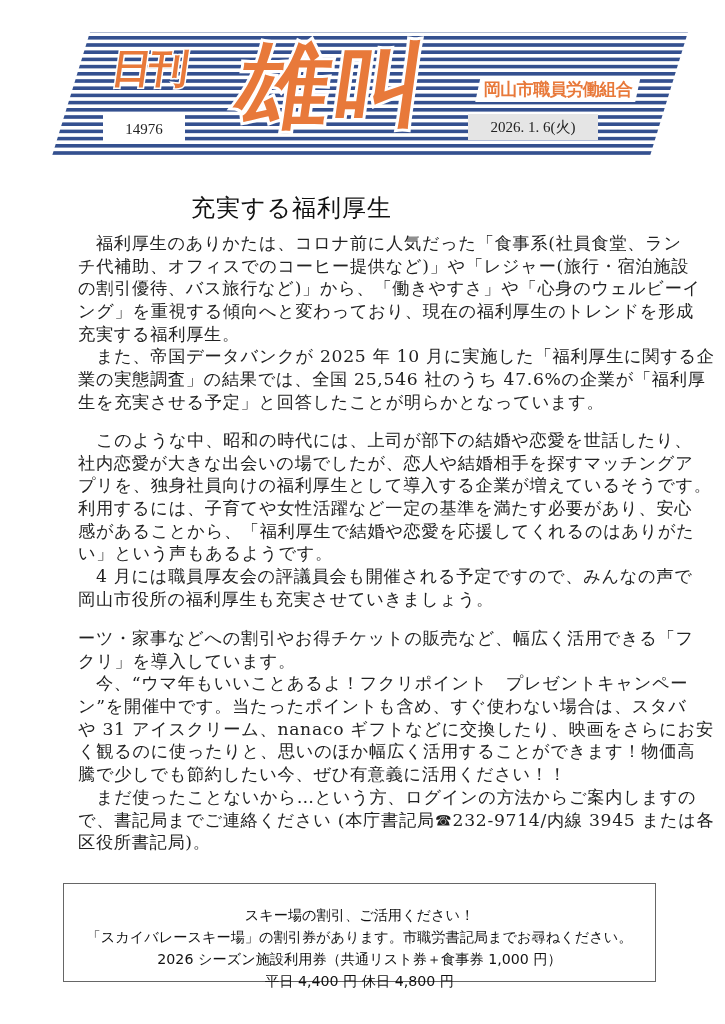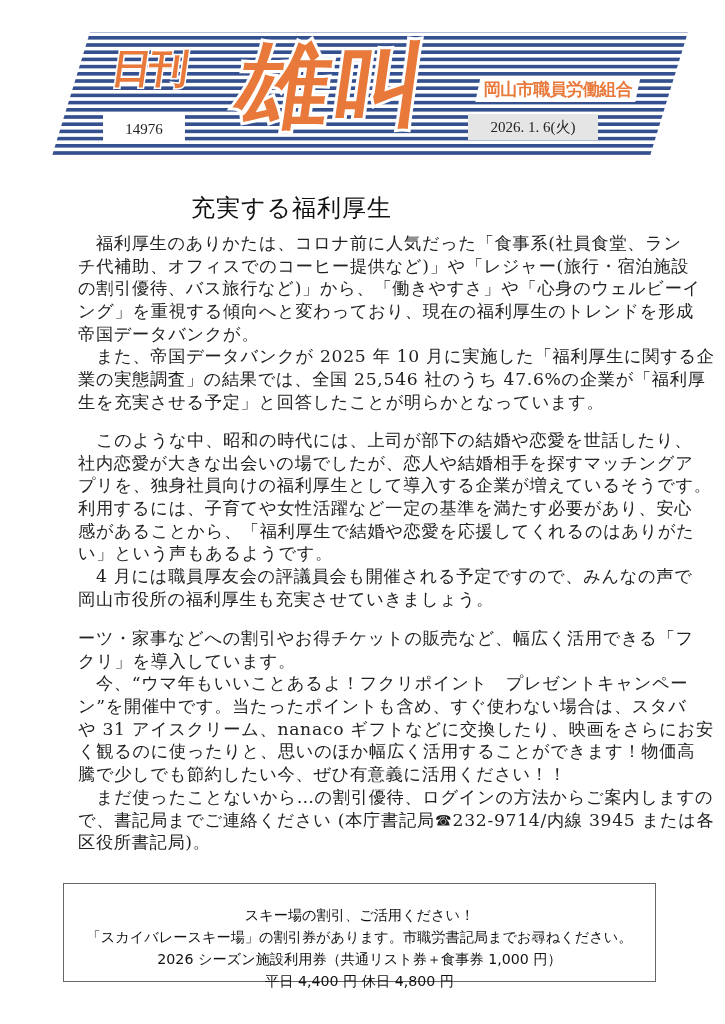"帝国データバンクが。" div.line { text: 帝国データバンクが -> 充実する福利厚生 }
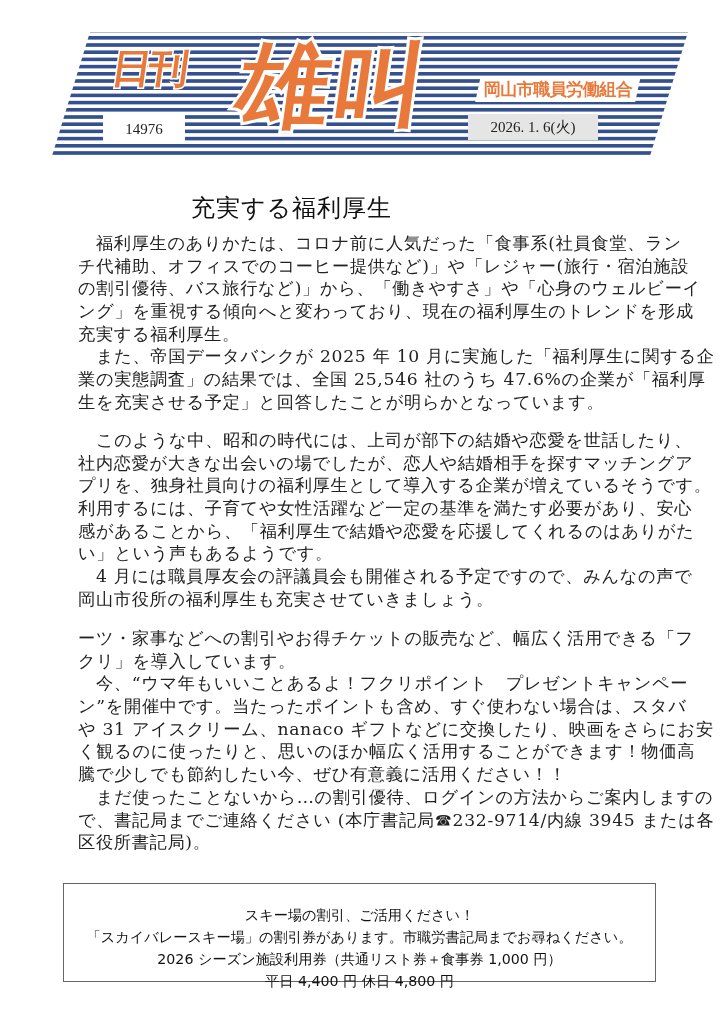"まだ使ったことないから…の割引優待、ログインの方法からご案内しますの" div.line { text: の割引優待 -> という方 }
